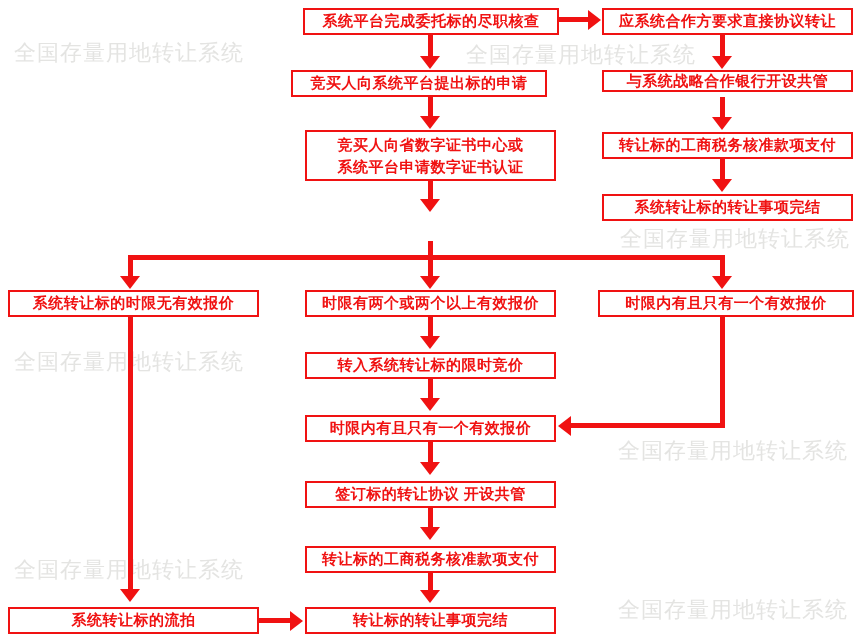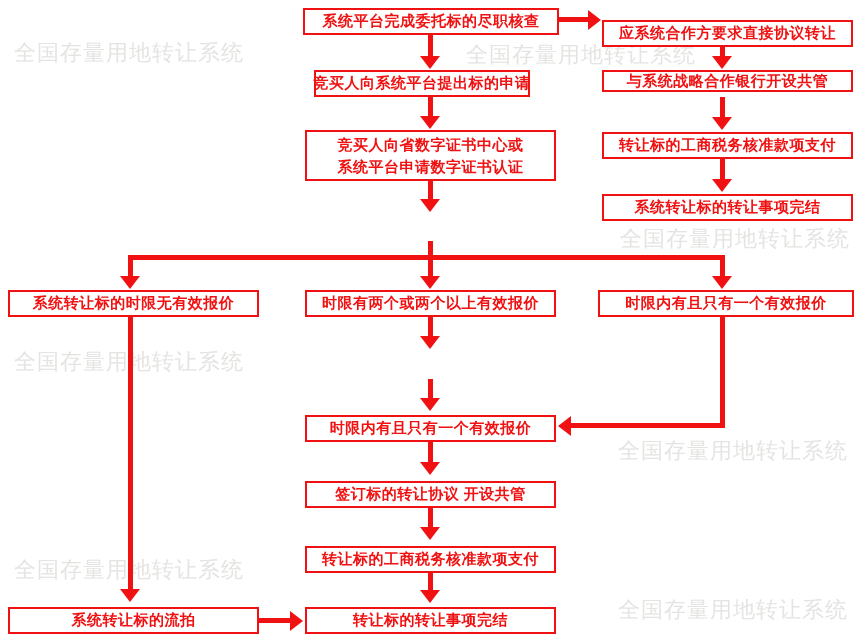"应系统合作方要求直接协议转让" div.node { top: 20px -> 8px }
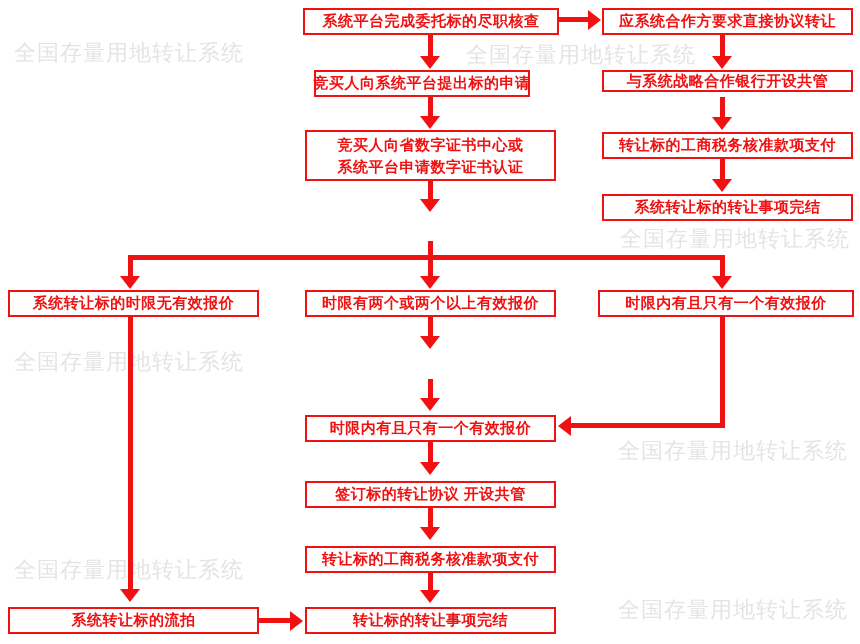"竞买人向系统平台提出标的申请" div.node { left: 314px -> 291px; width: 216px -> 256px }
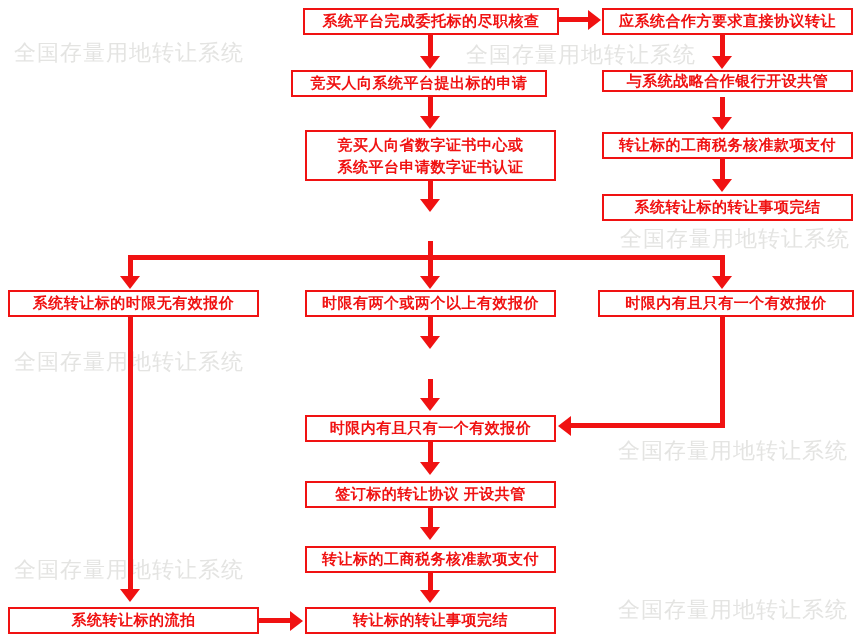"转入系统转让标的限时竞价" div.node { html: none -> <div>转入系统转让标的限时竞价</div> }
